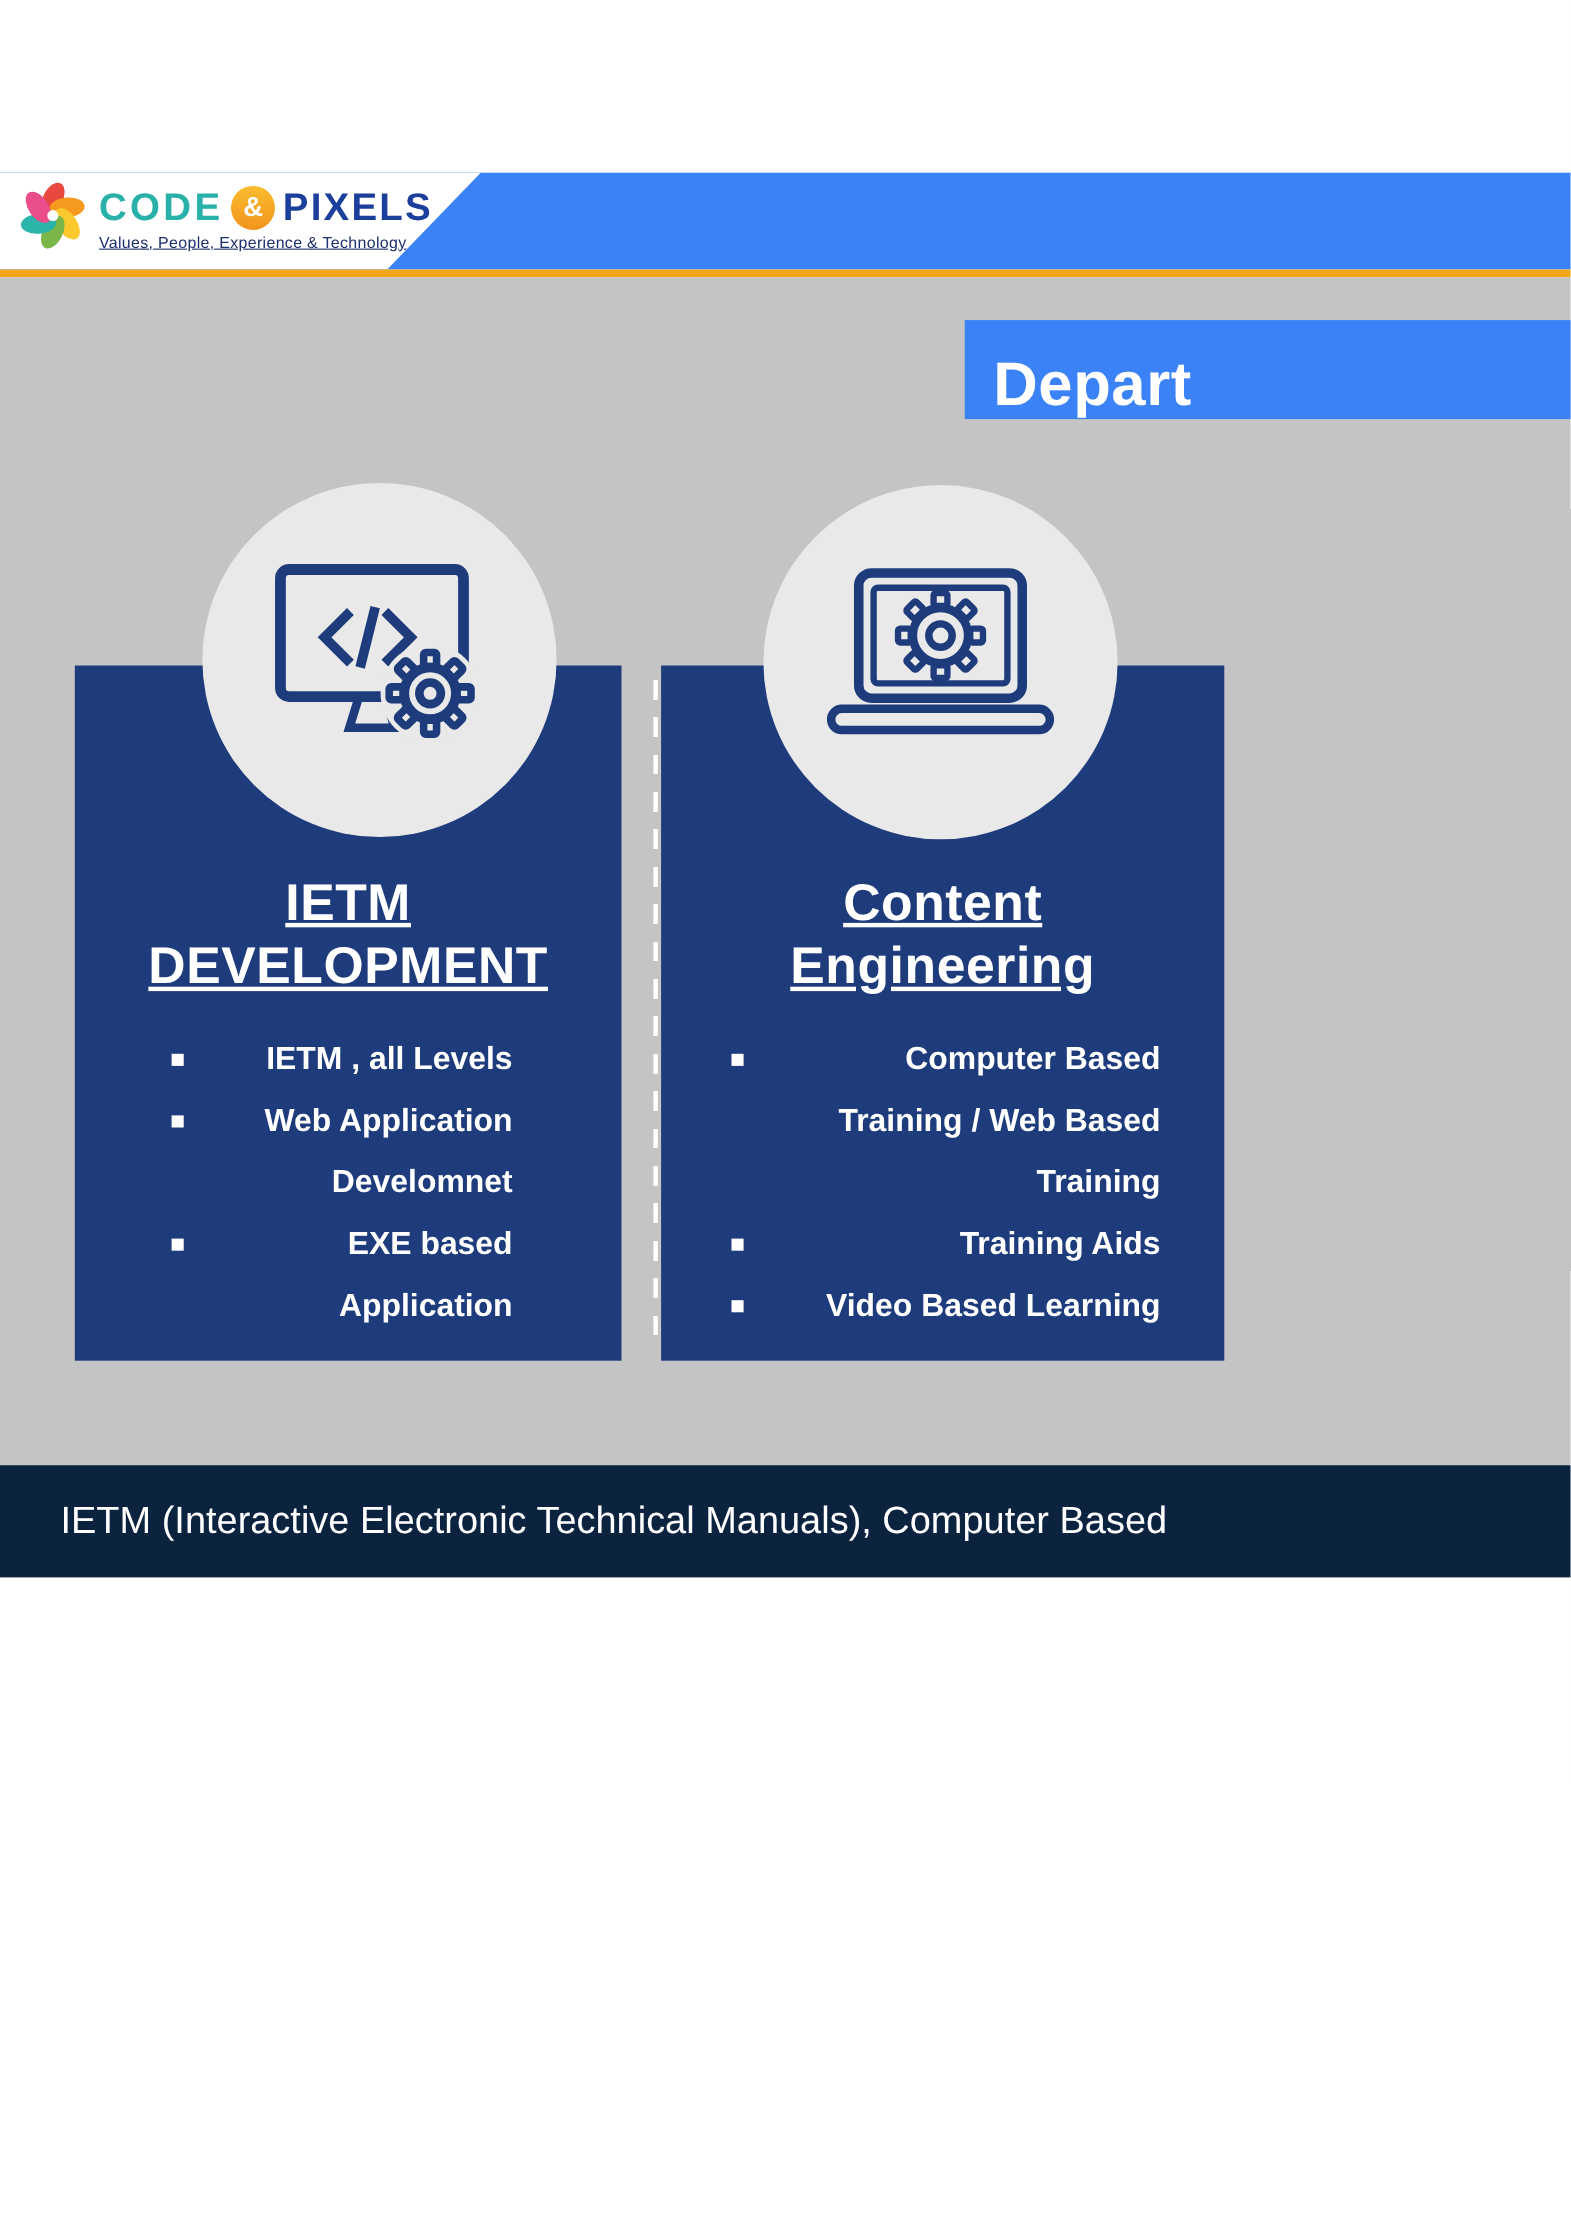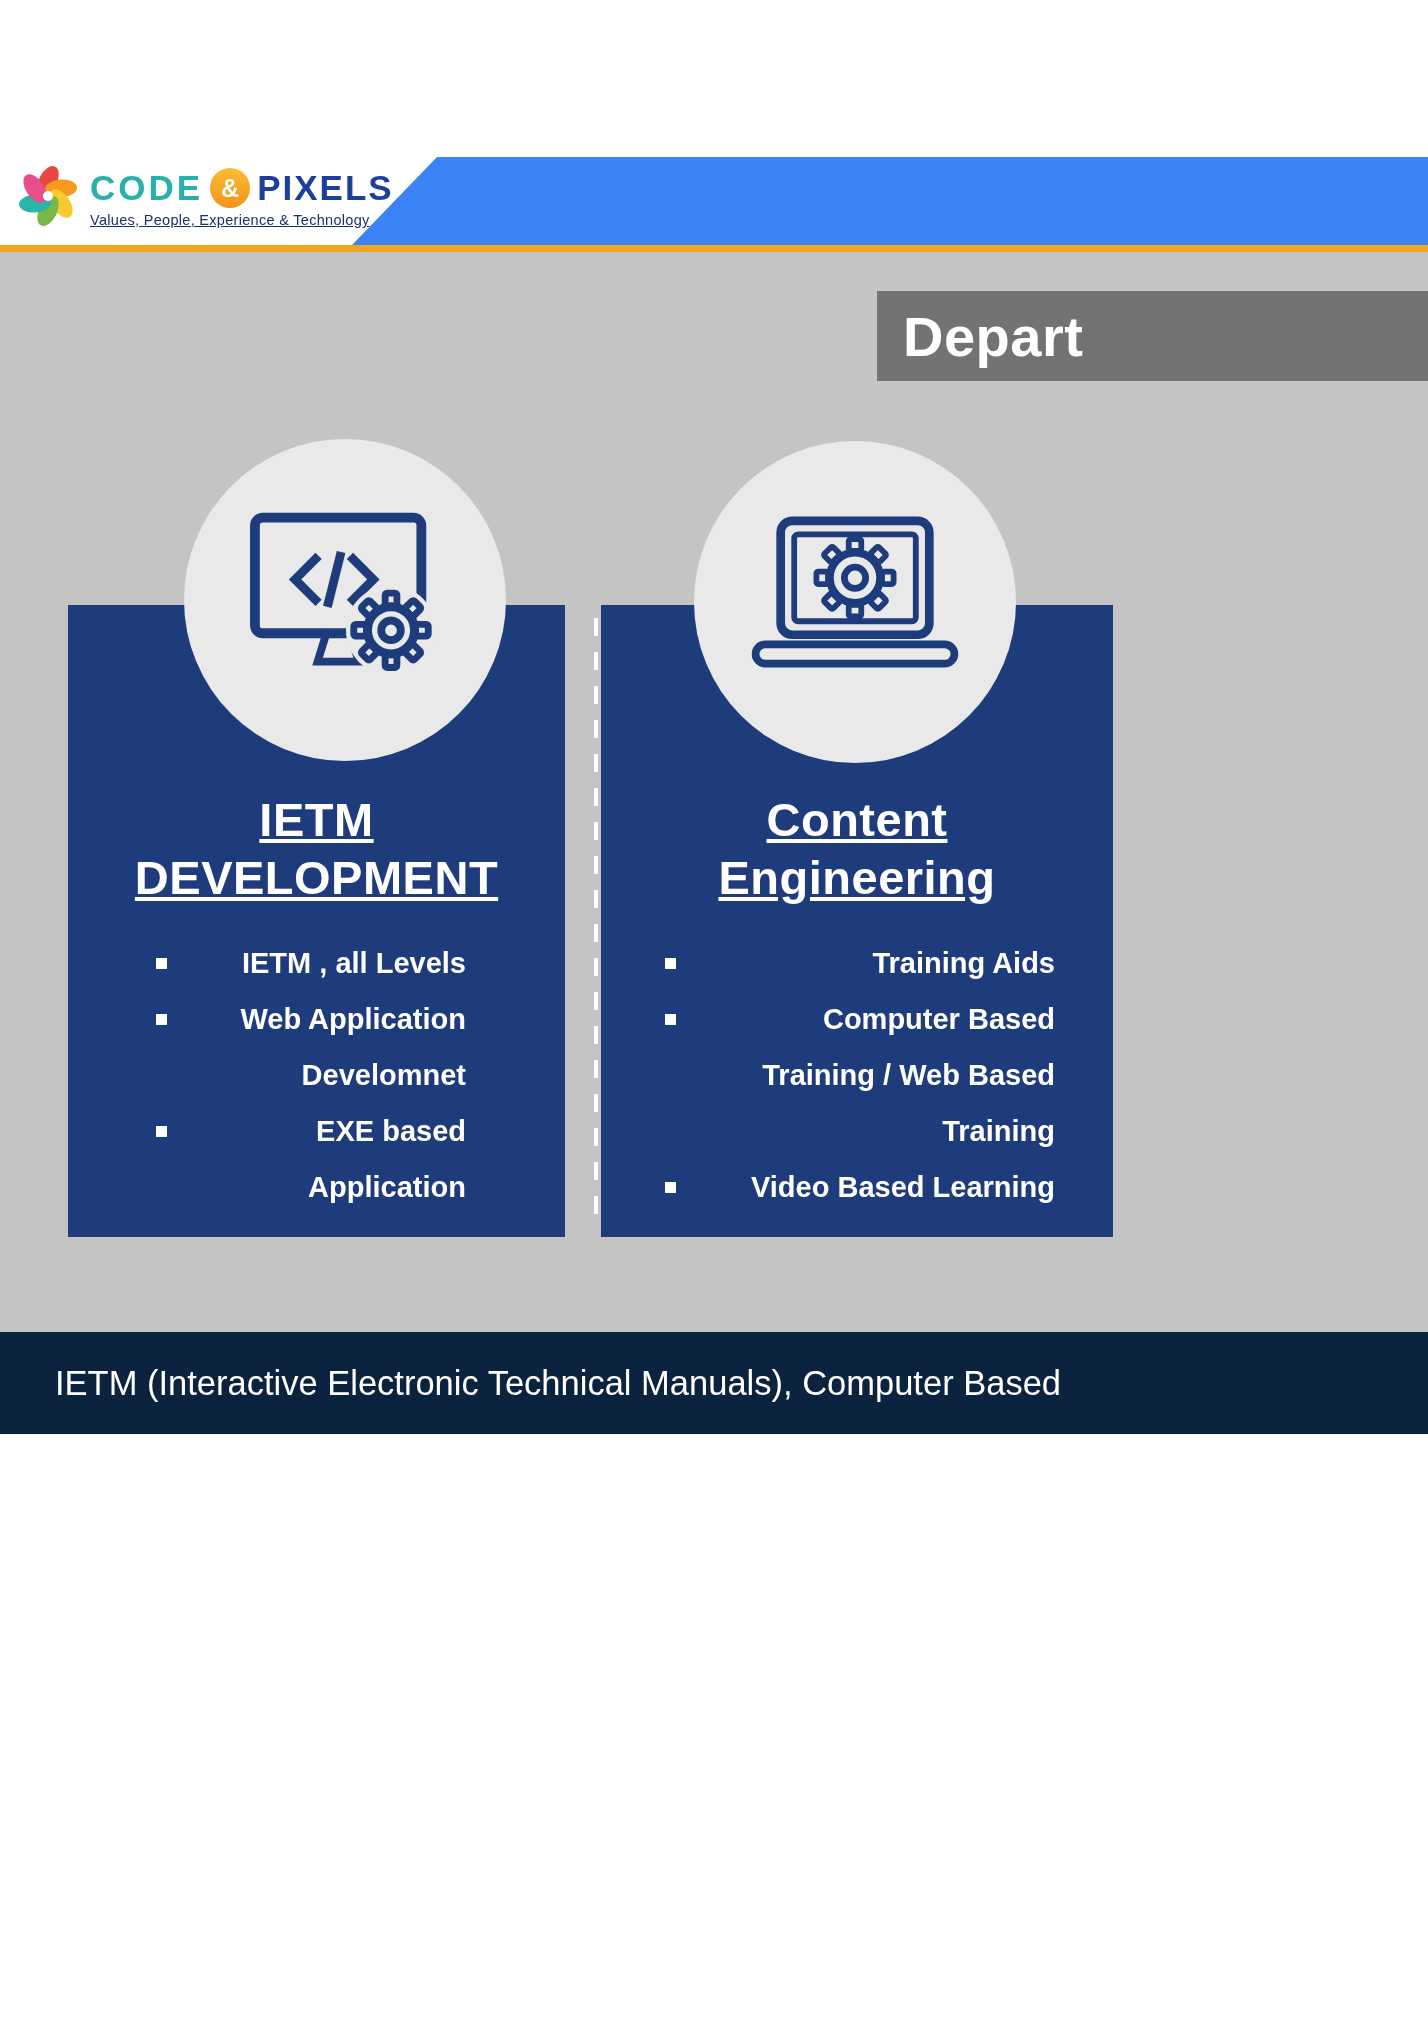"Depart" .section-box { align-items: center -> flex-end; background: #737373 -> #3b82f6 }
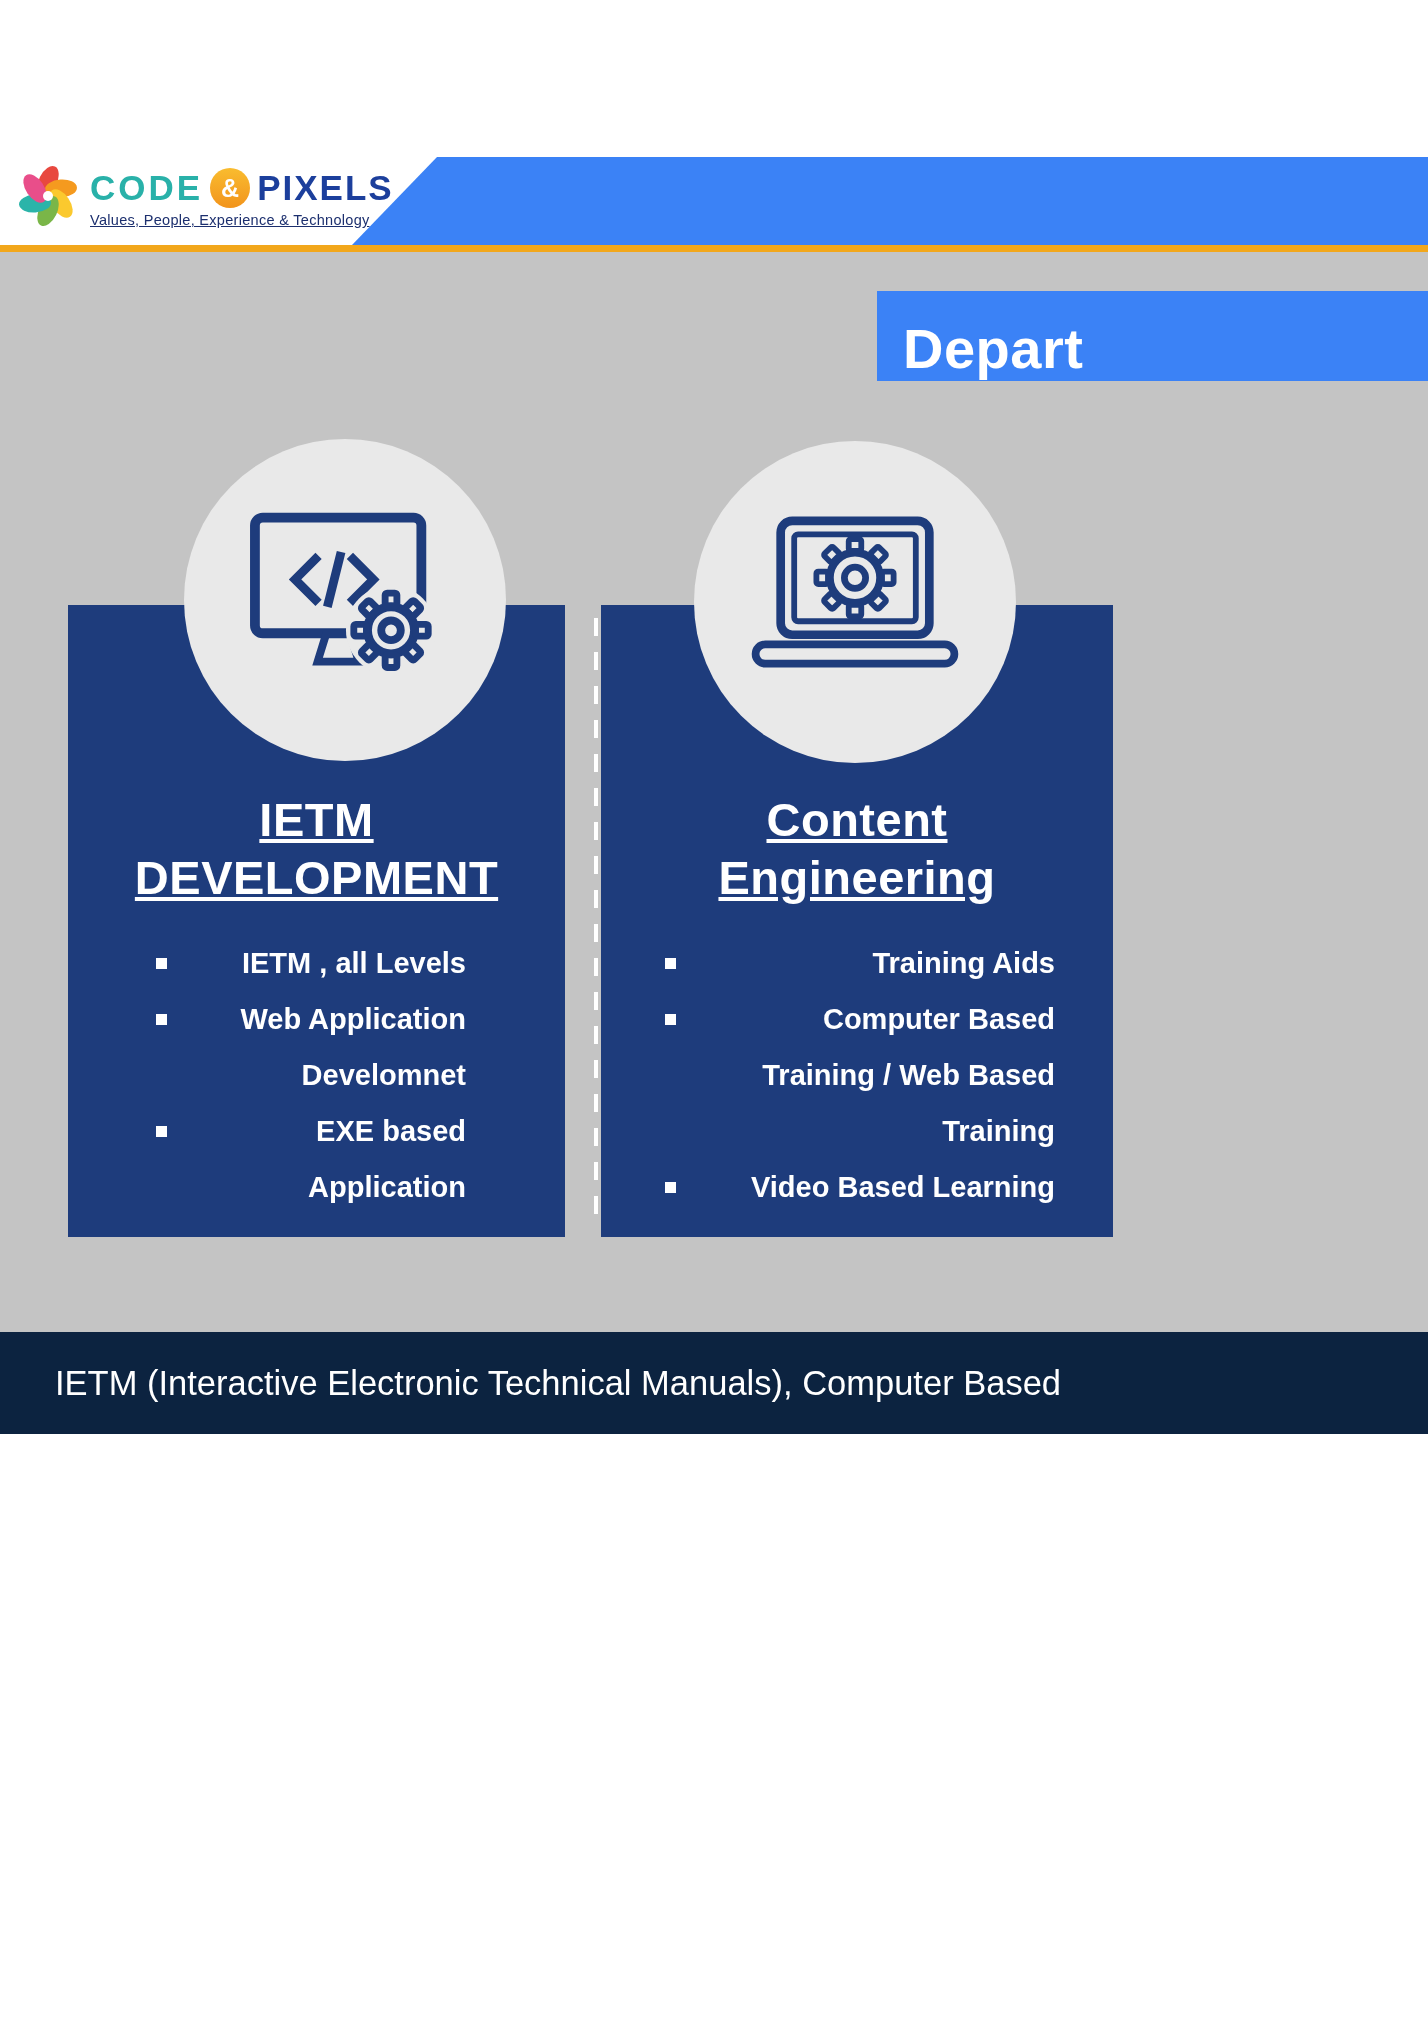"Training Aids" li { order: before "Computer Based Training / Web" -> after "Computer Based Training / Web" }
